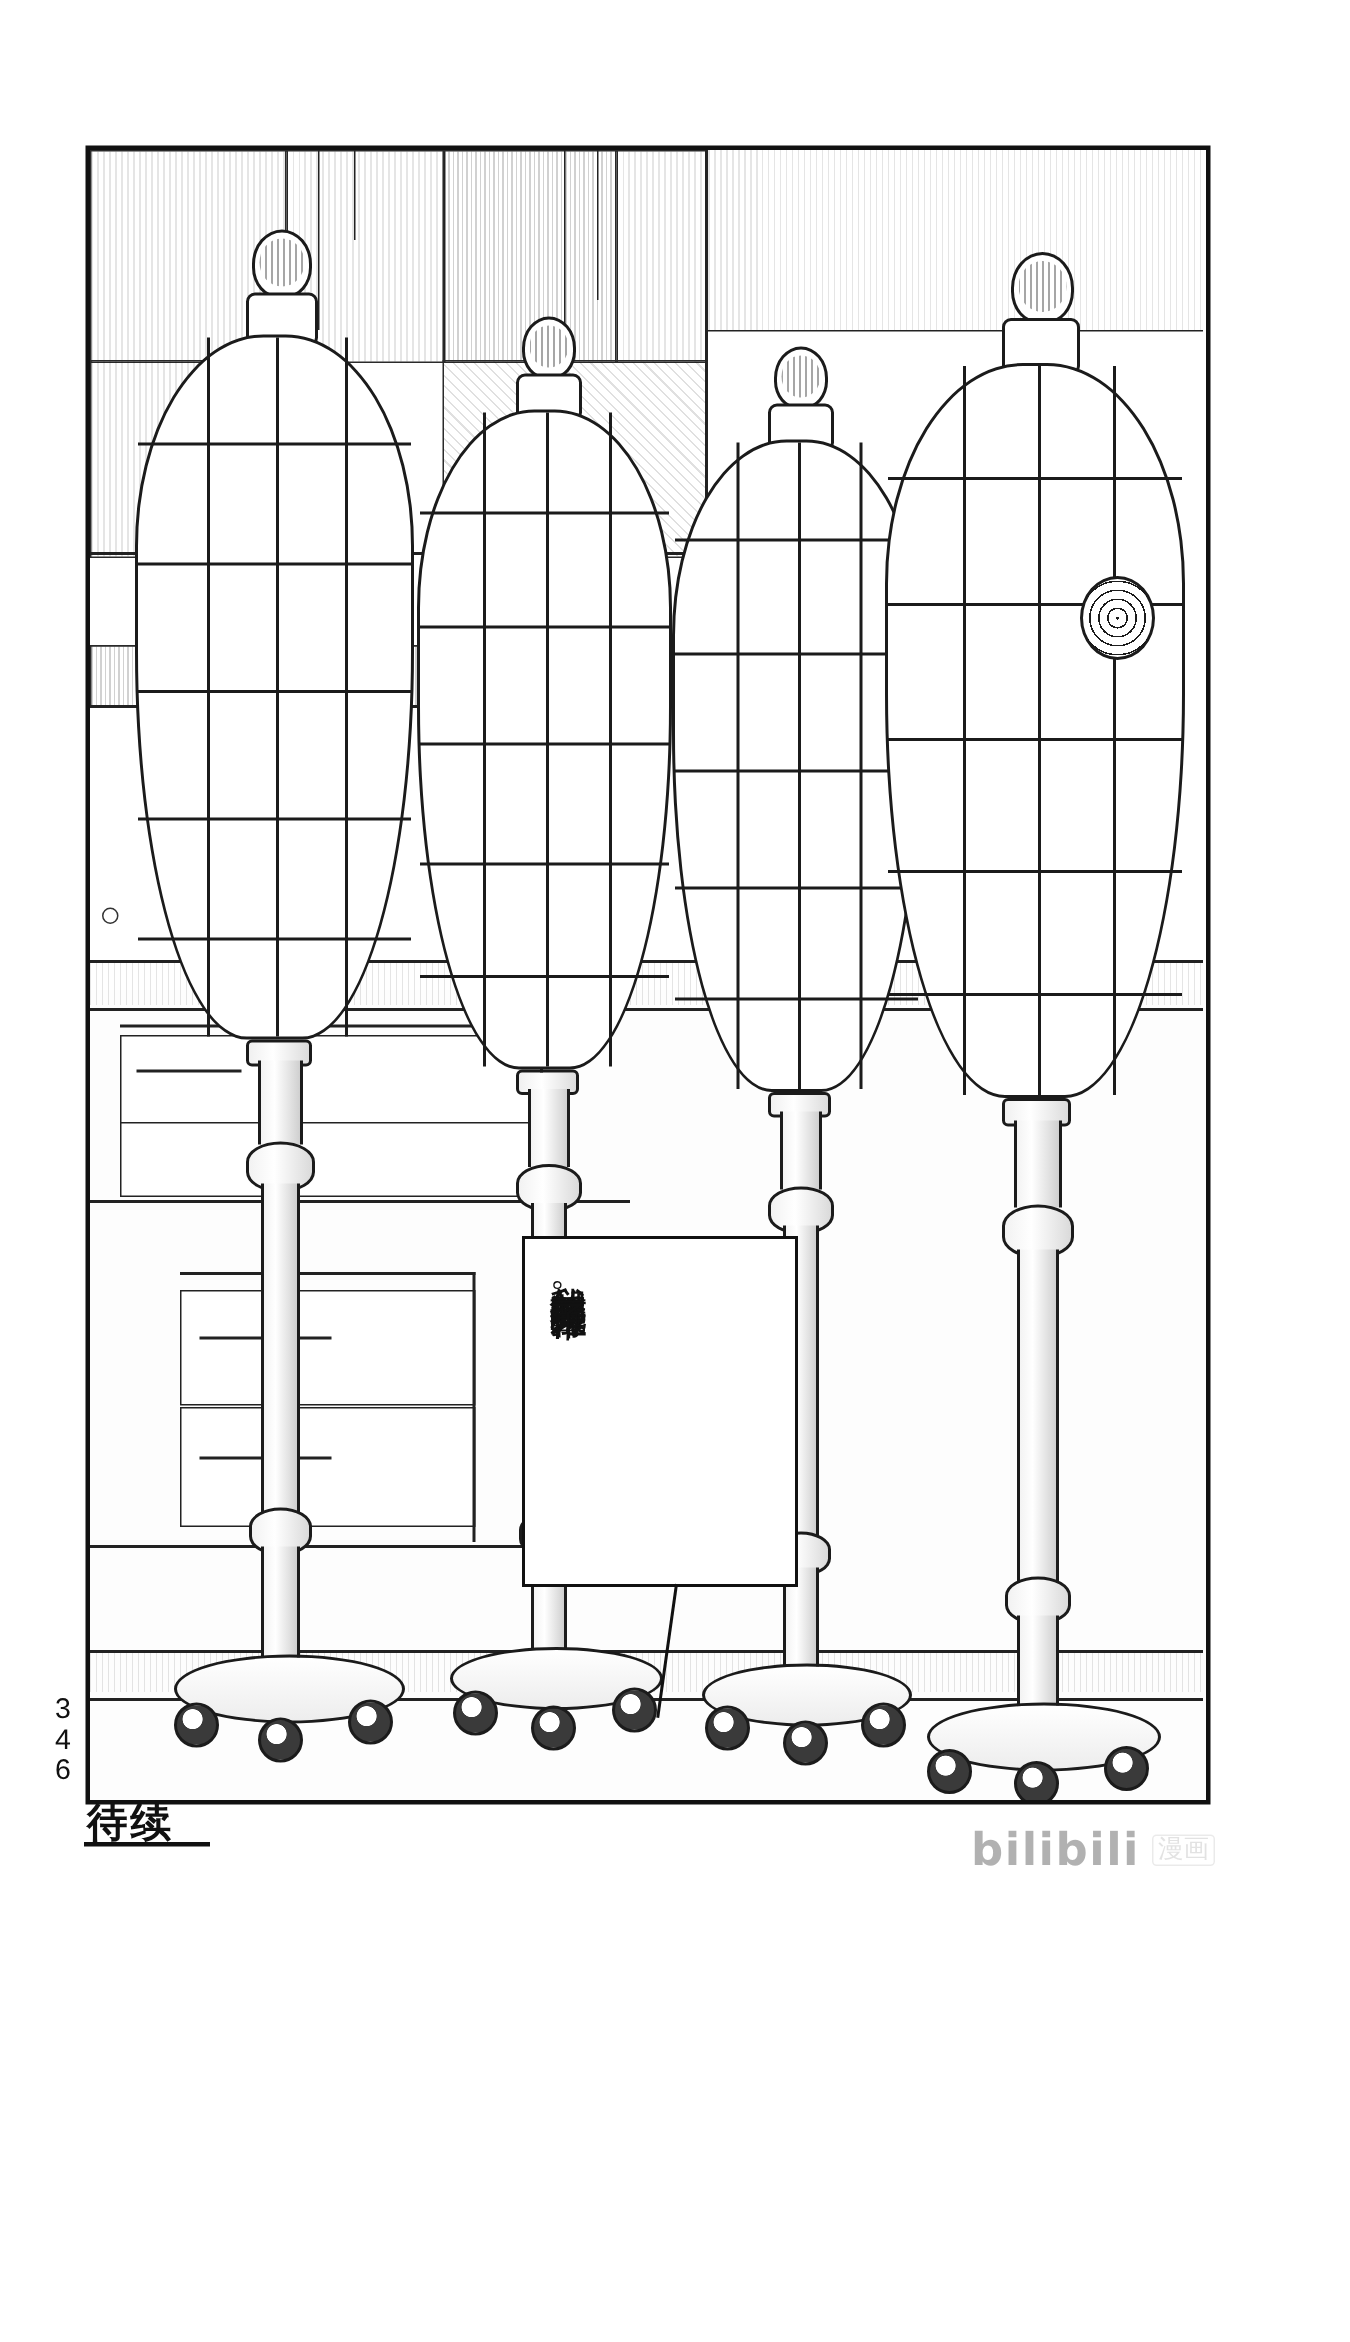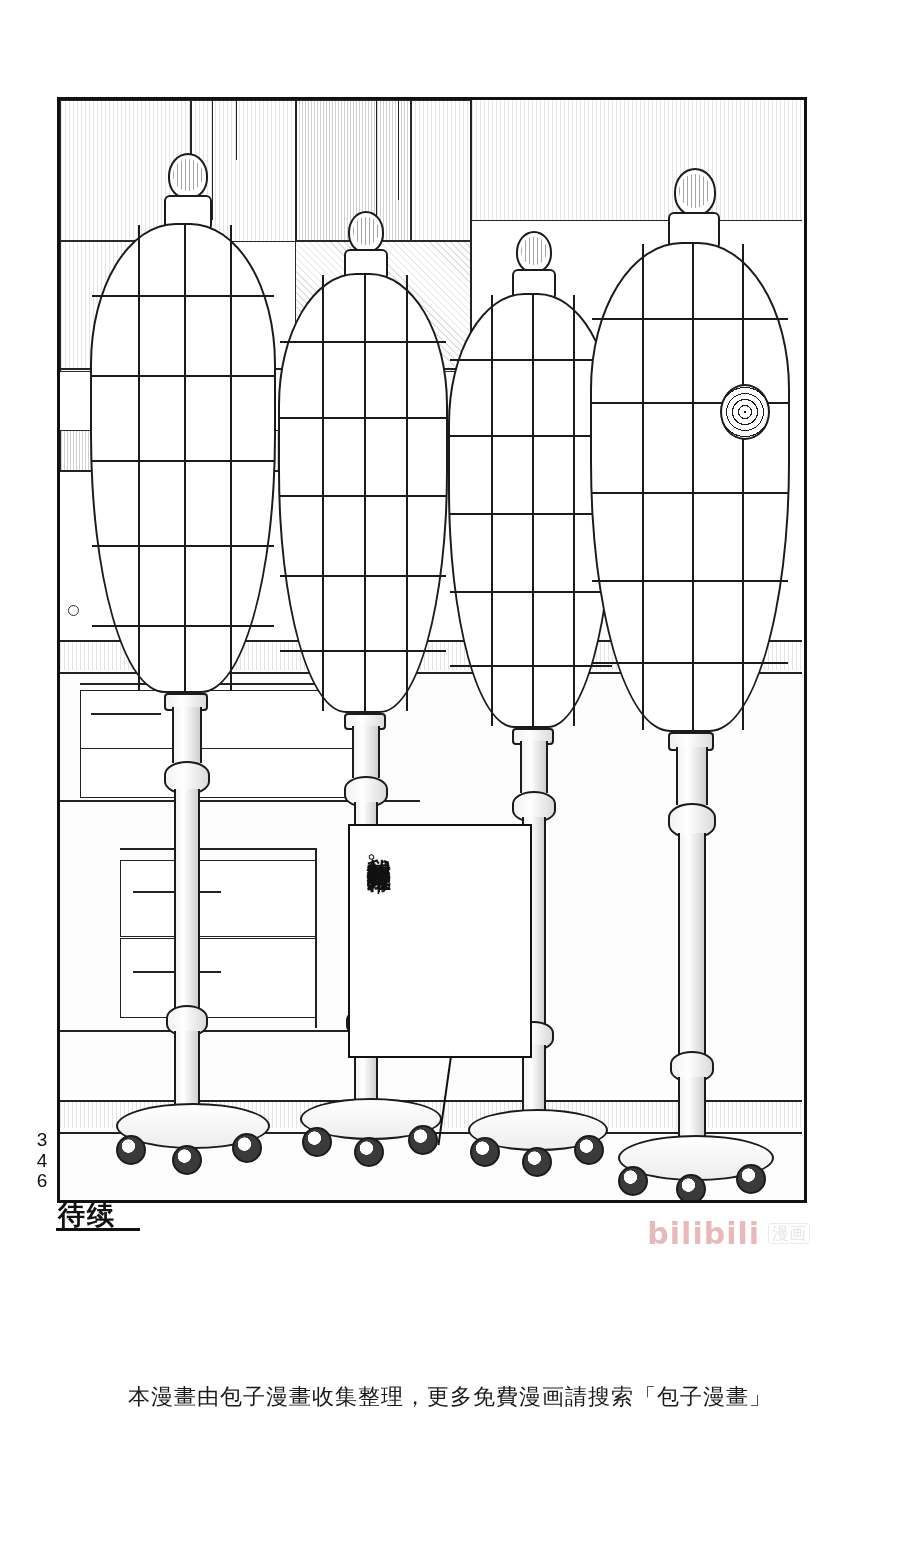"bilibili" #watermark .wm-text { color: #b91c1c -> #000000 }
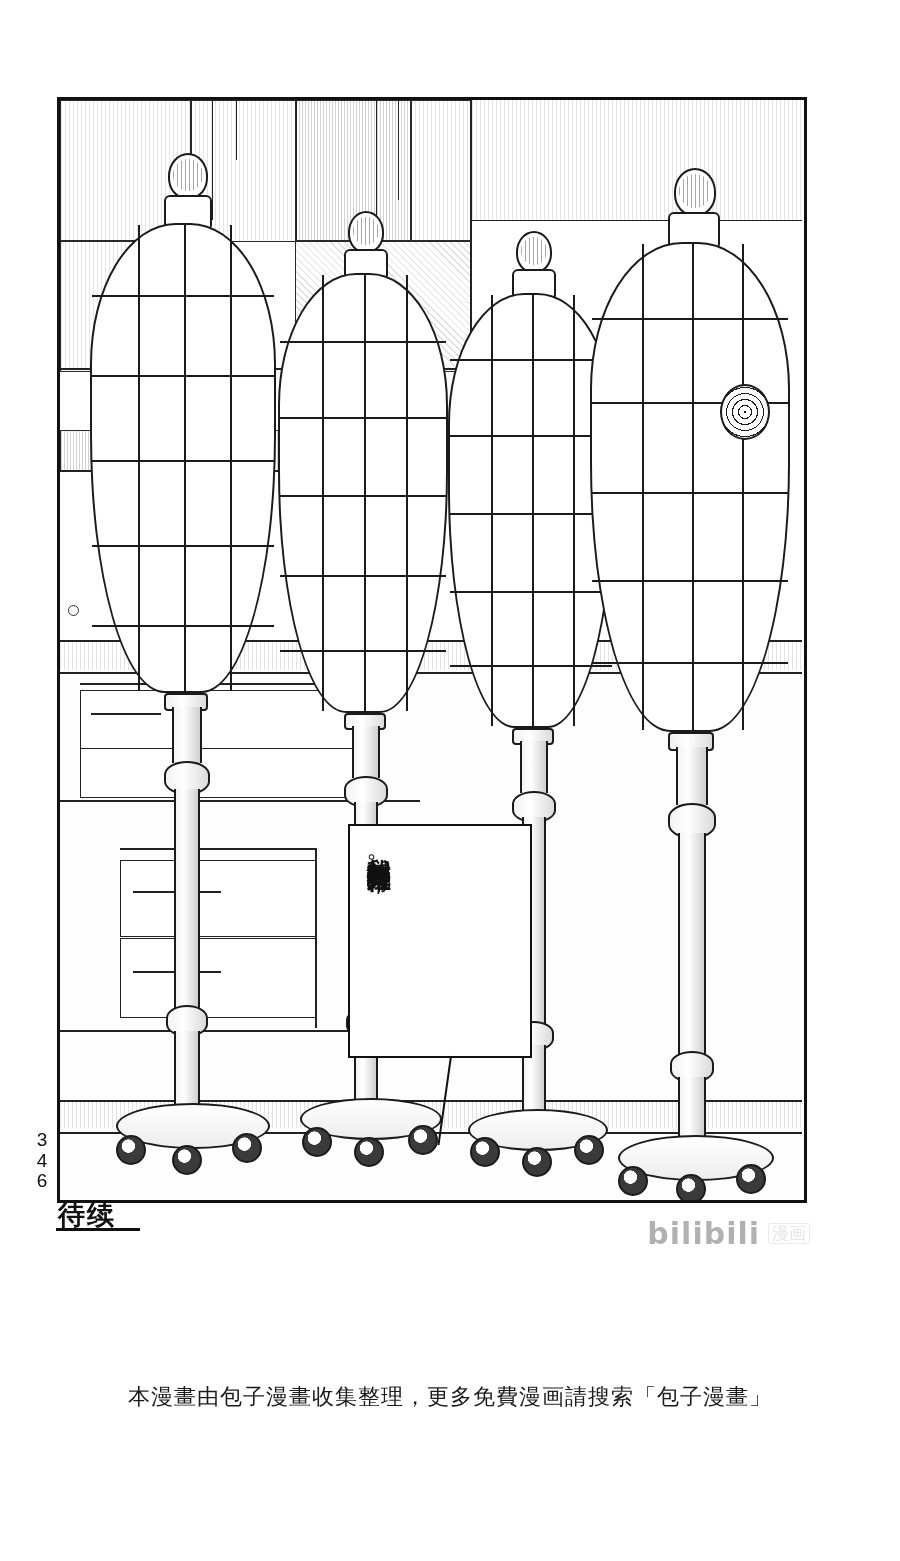"本漫畫由包子漫畫收集整理，更多免費漫画請搜索「包子漫畫」" div { html: <div>本漫畫由包子漫畫收集整理，更多免費漫画請搜索「包子漫畫」</div> -> none }
